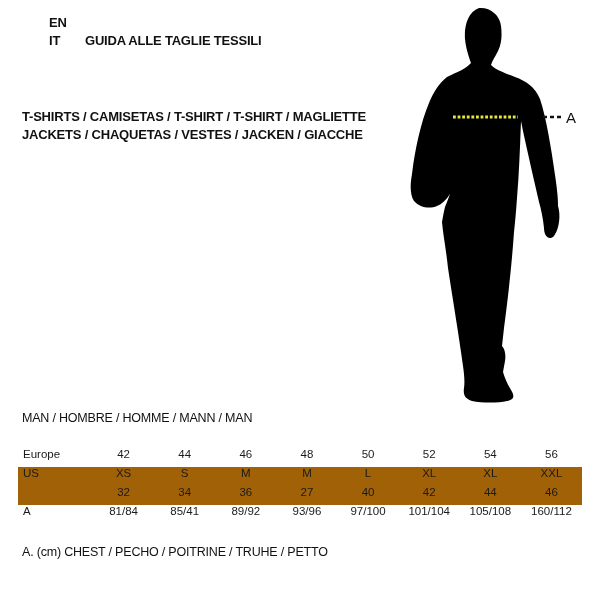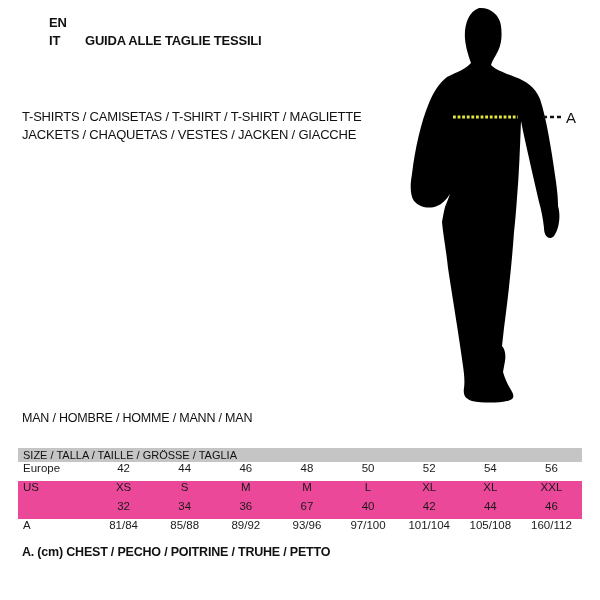"T-SHIRTS / CAMISETAS / T-SHIRT" .category { font-weight: 400 -> 700 }
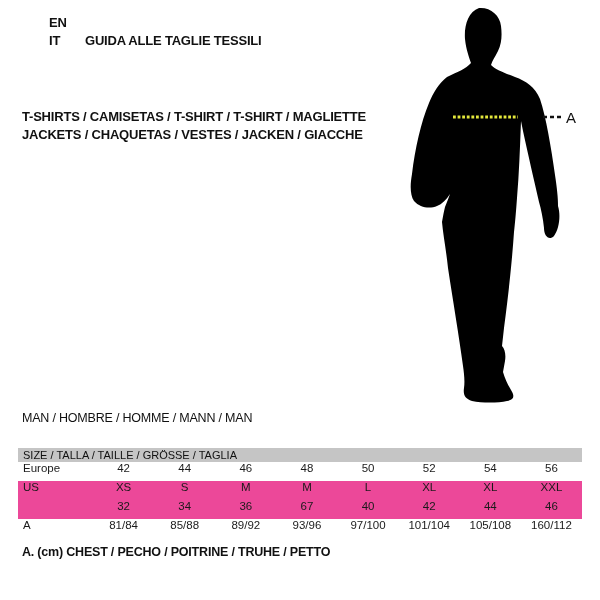"SIZE / TALLA / TAILLE" div.t-header { html: <div>SIZE / TALLA / TAILLE / GRÖSSE / TAGLIA</div> -> none }
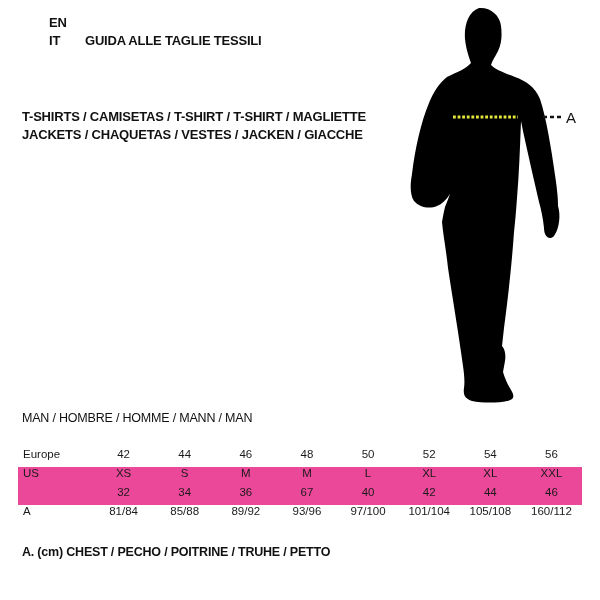"US" .t-row.shaded { background: #ec4899 -> #a16207 }
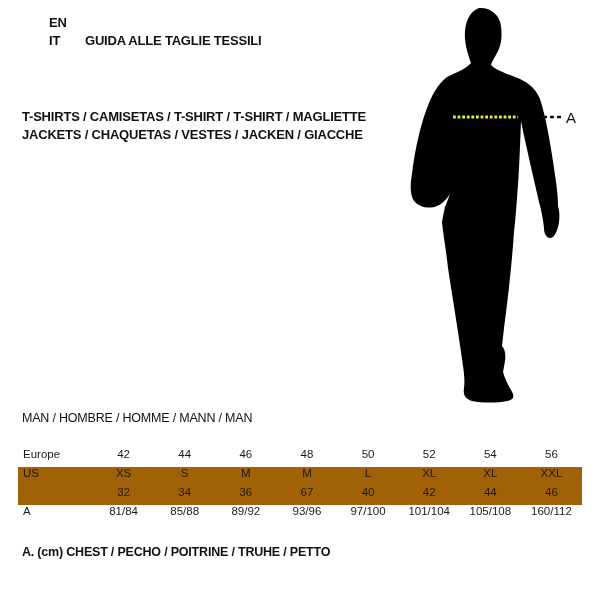"67" div.t-cell { text: 67 -> 27 }
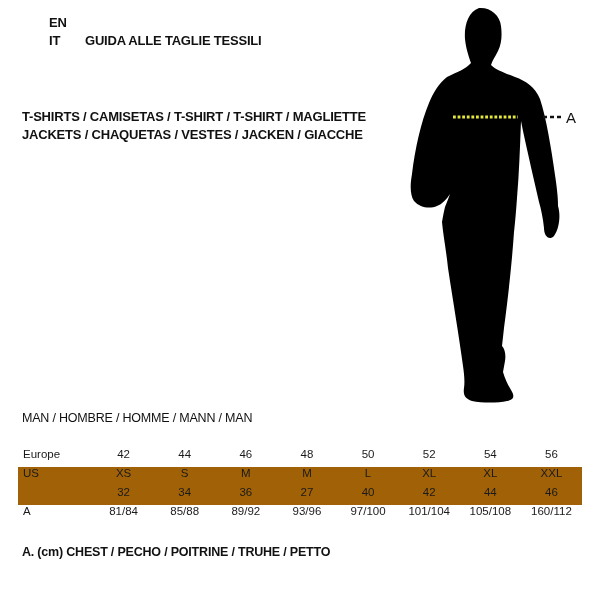"85/88" div.t-cell { text: 85/88 -> 85/41 }
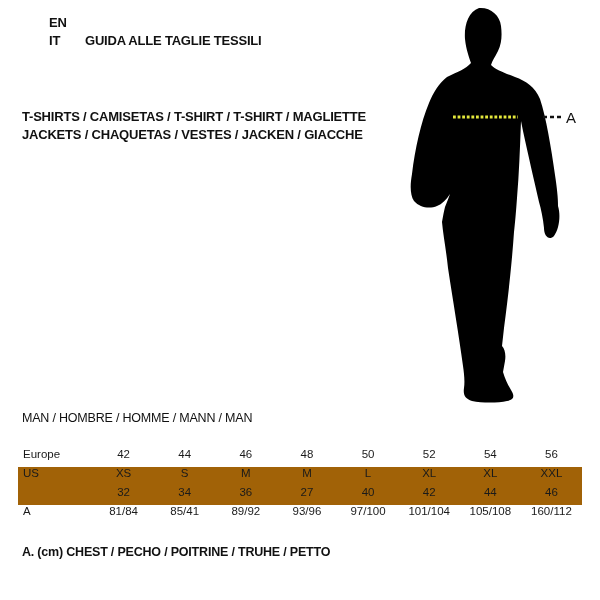"A. (cm) CHEST / PECHO" .footnote { font-weight: 700 -> 400 }
